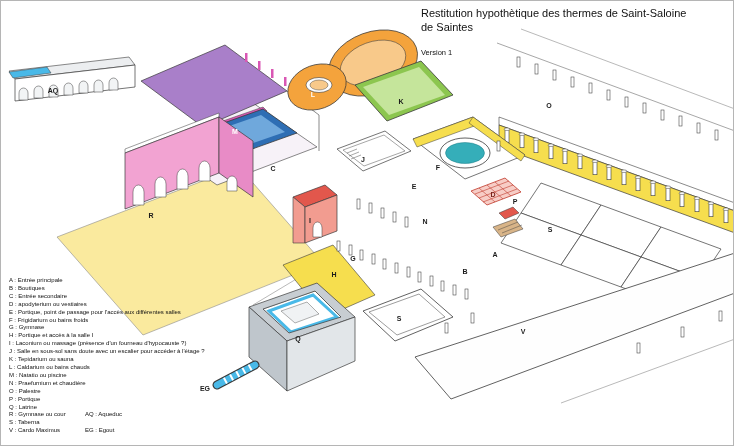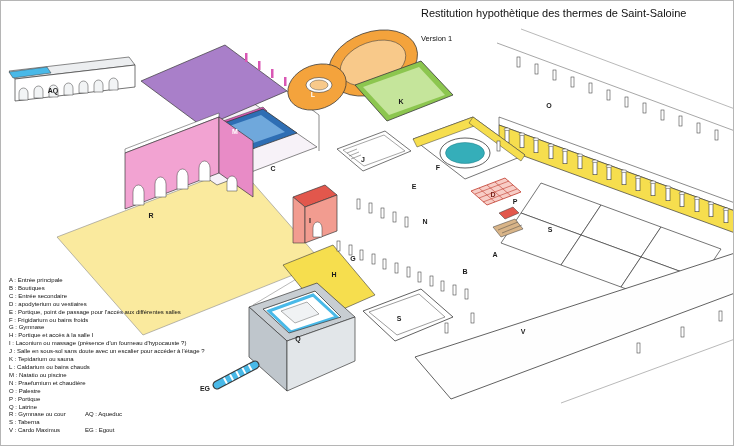"de Saintes" div { html: none -> <div>de Saintes</div> }
